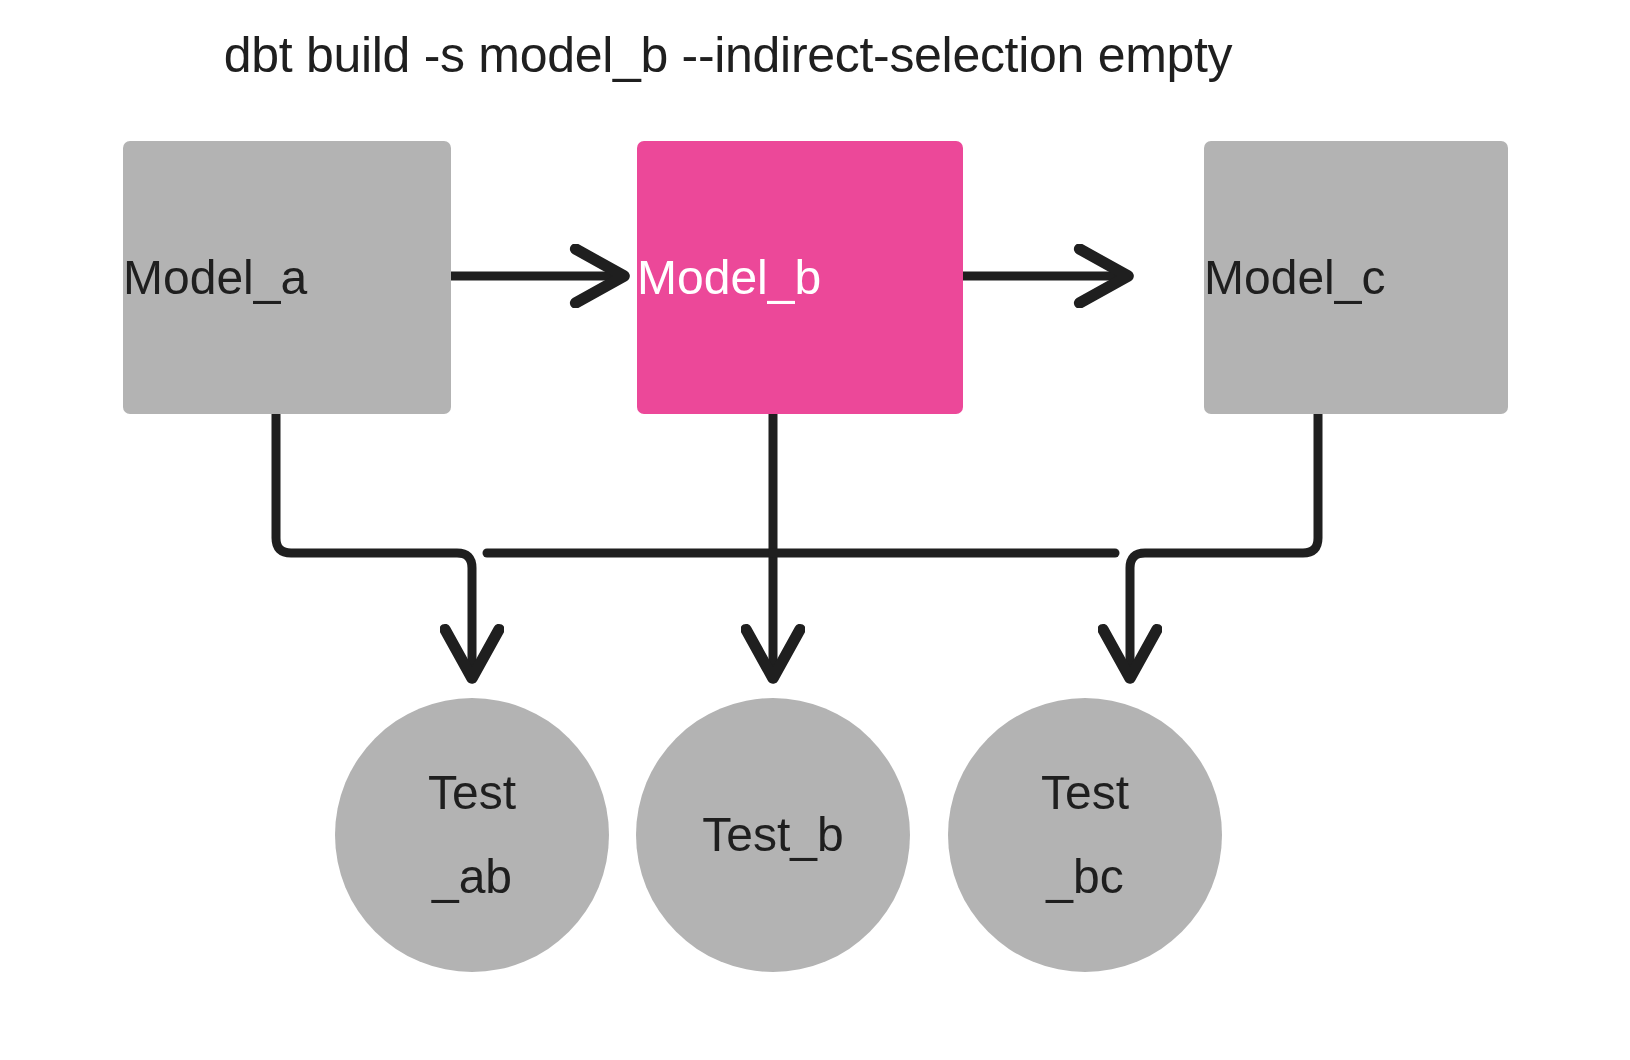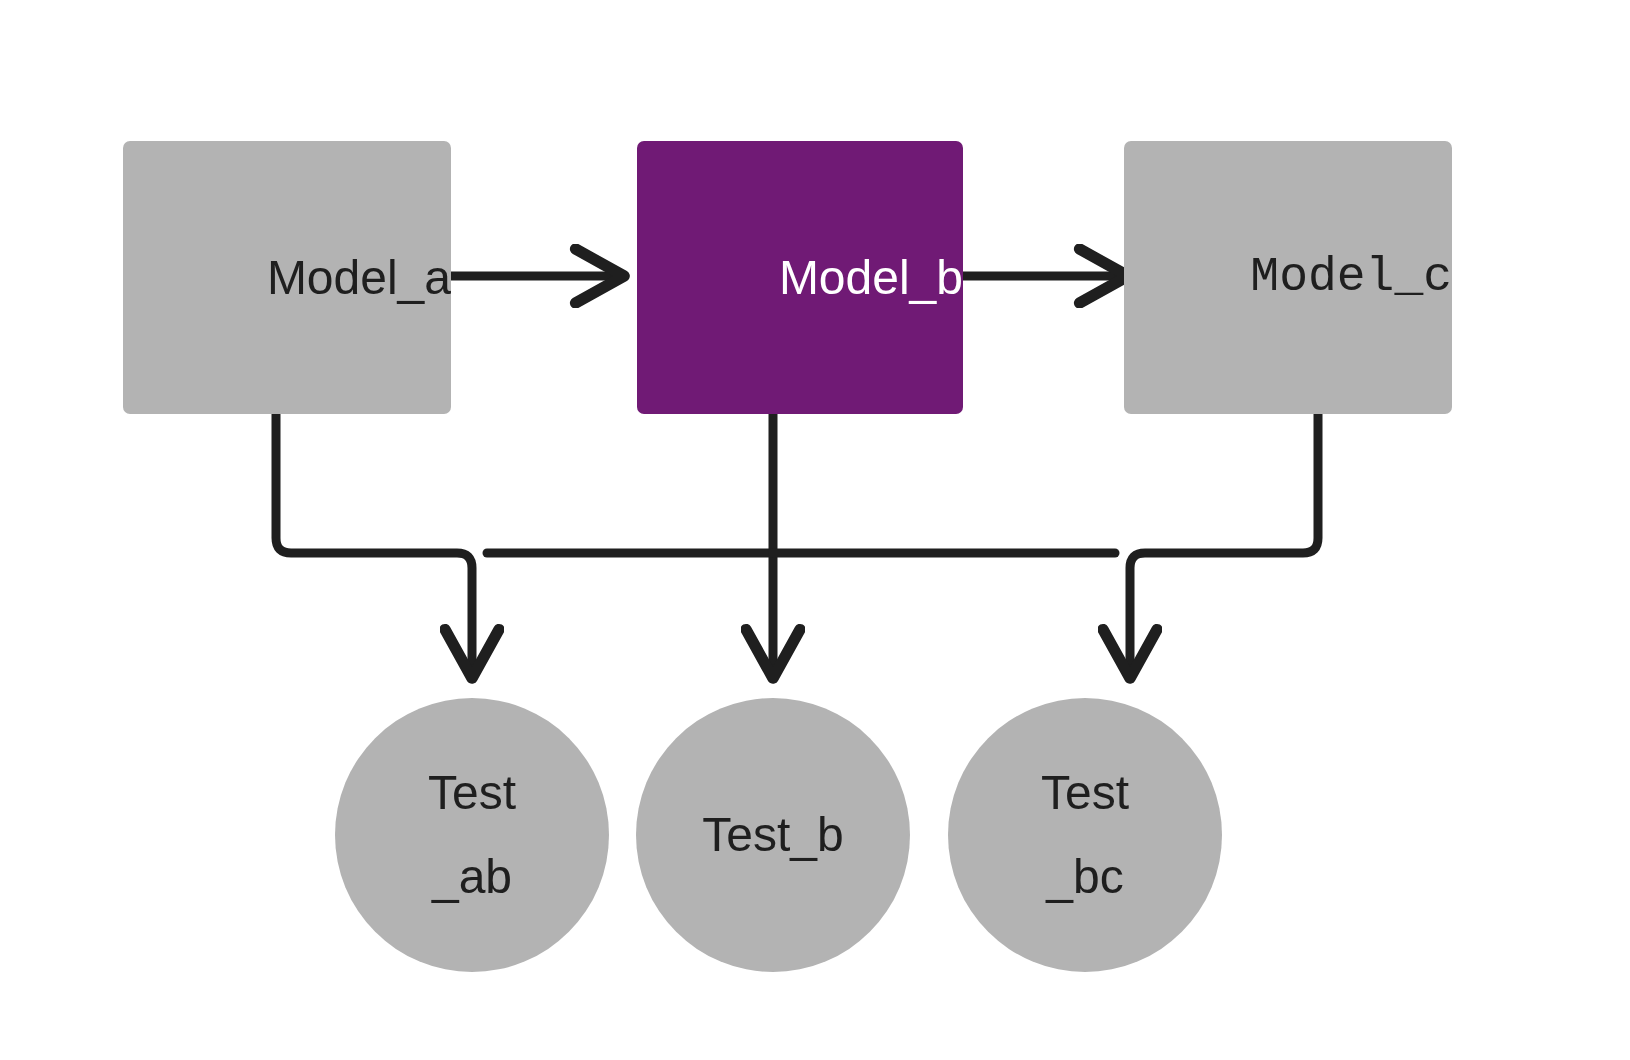"dbt build -s model_b" div.title { html: none -> <div>dbt build -s model_b --indirect-selection empty</div> }
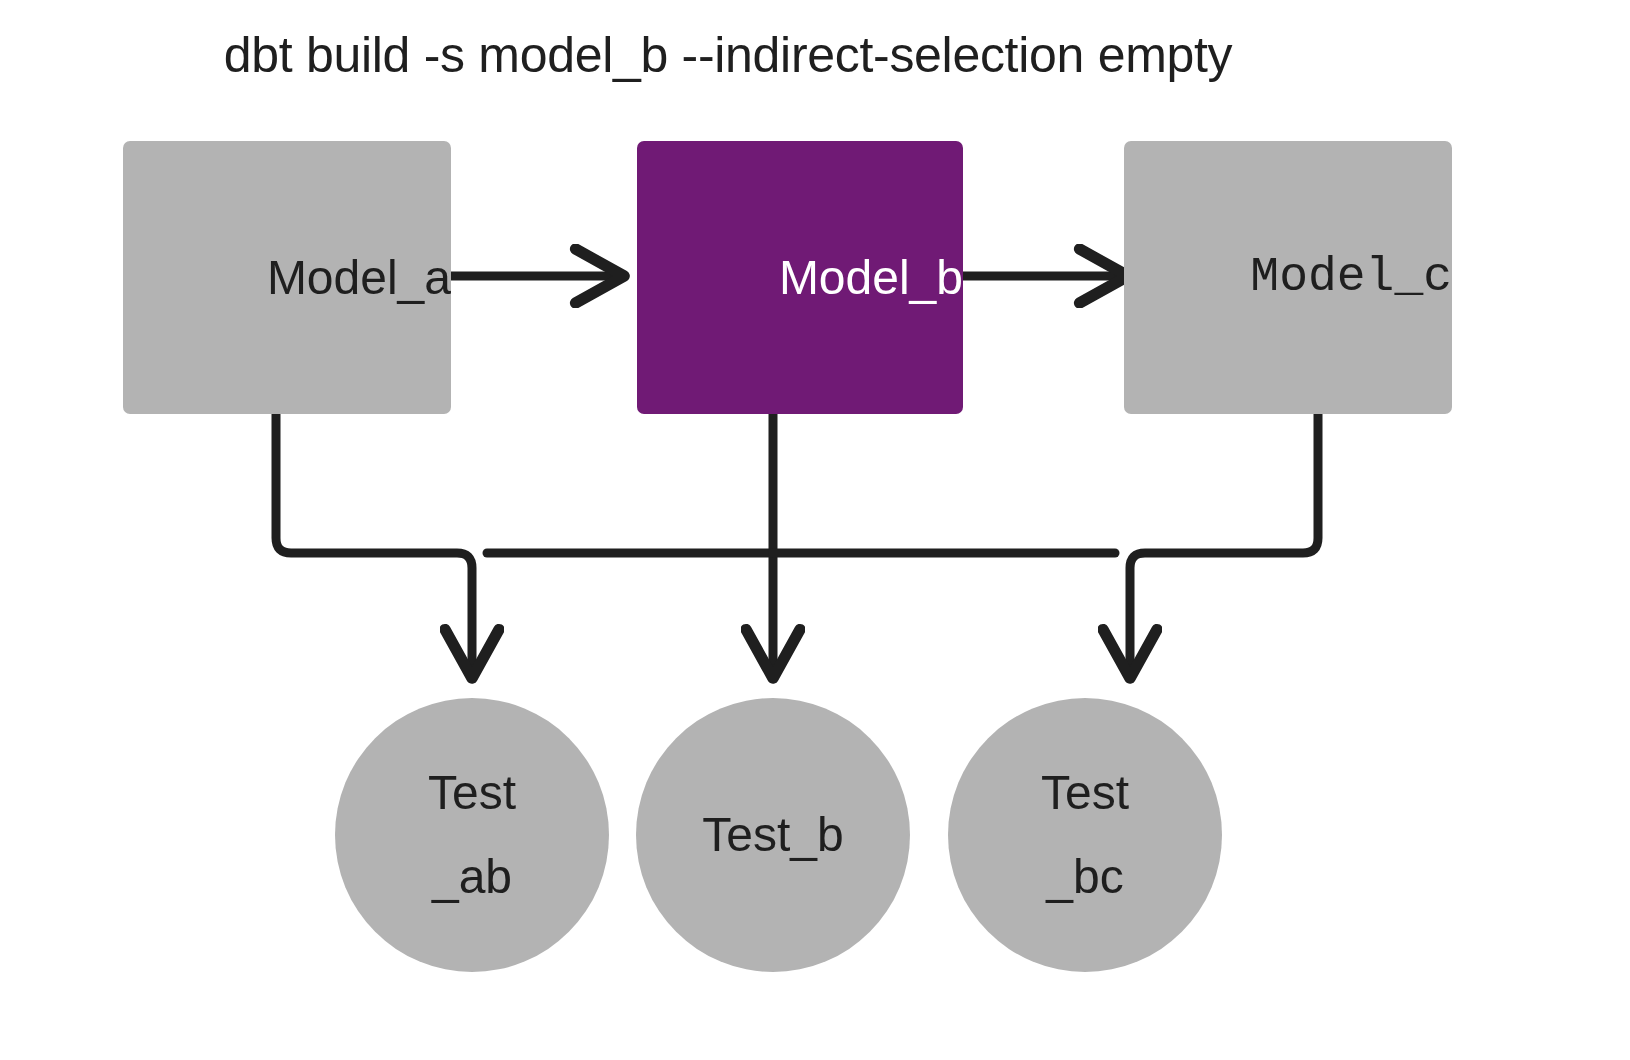"Model_a" .node-box { justify-content: flex-end -> flex-start }
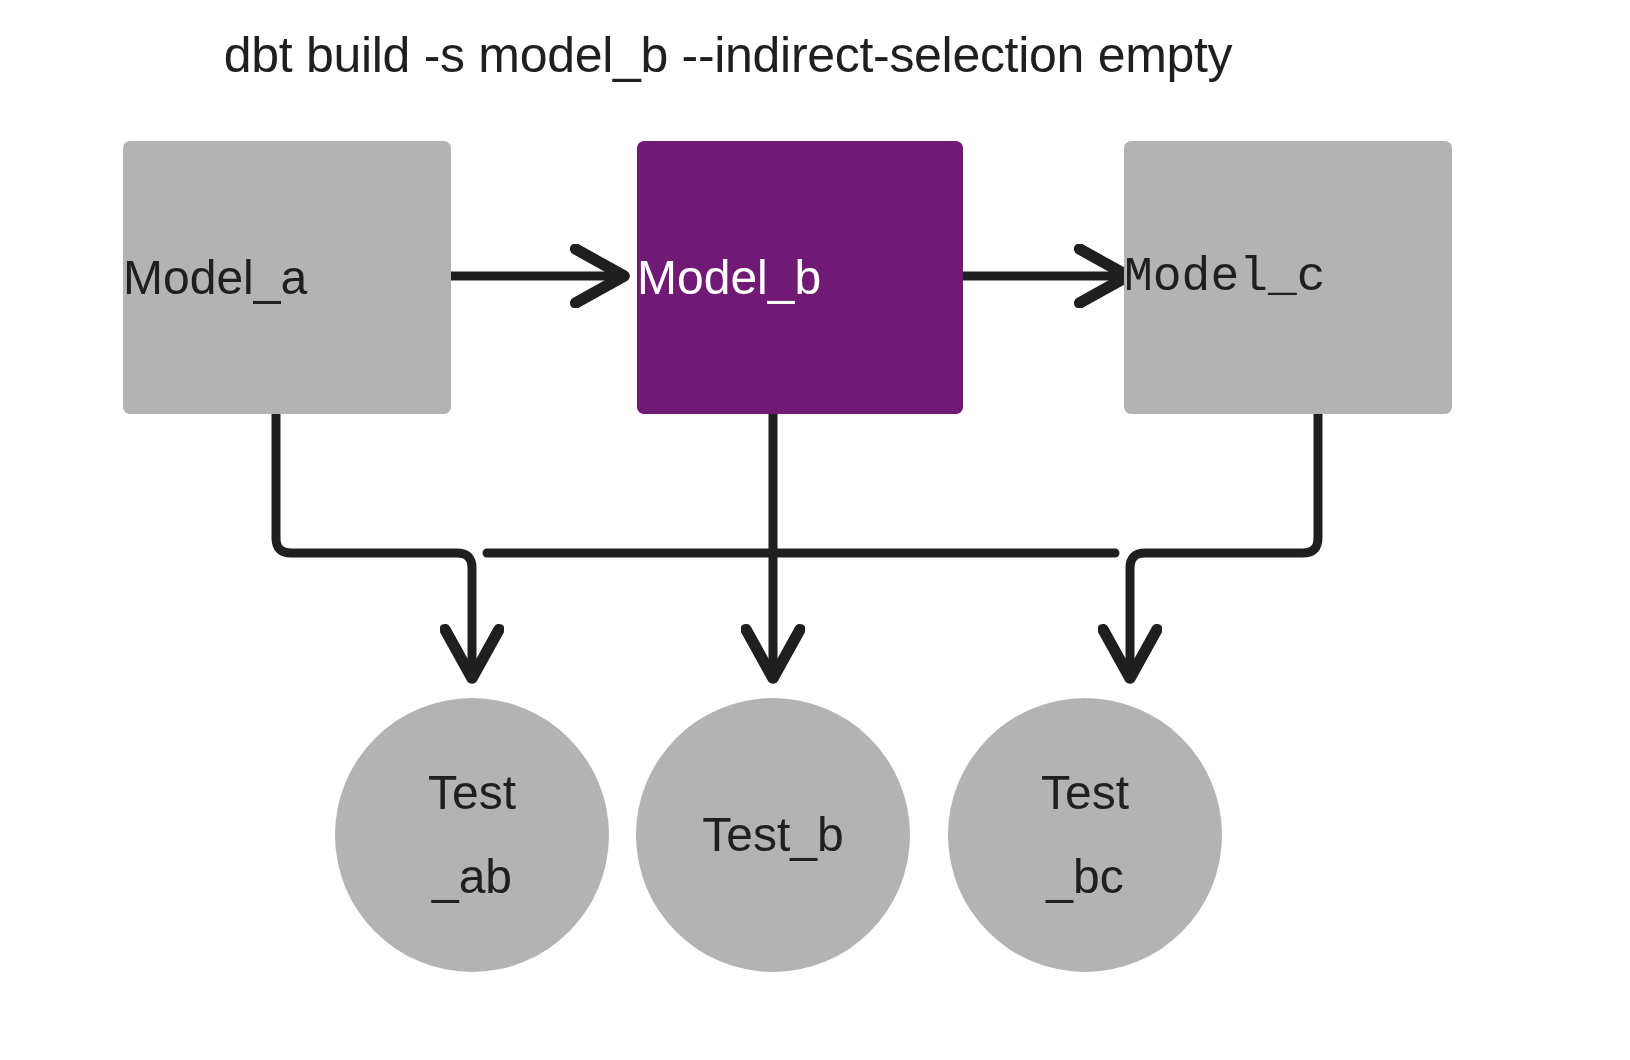"Model_b" .node-box.blue { background: #701a75 -> #ec4899 }
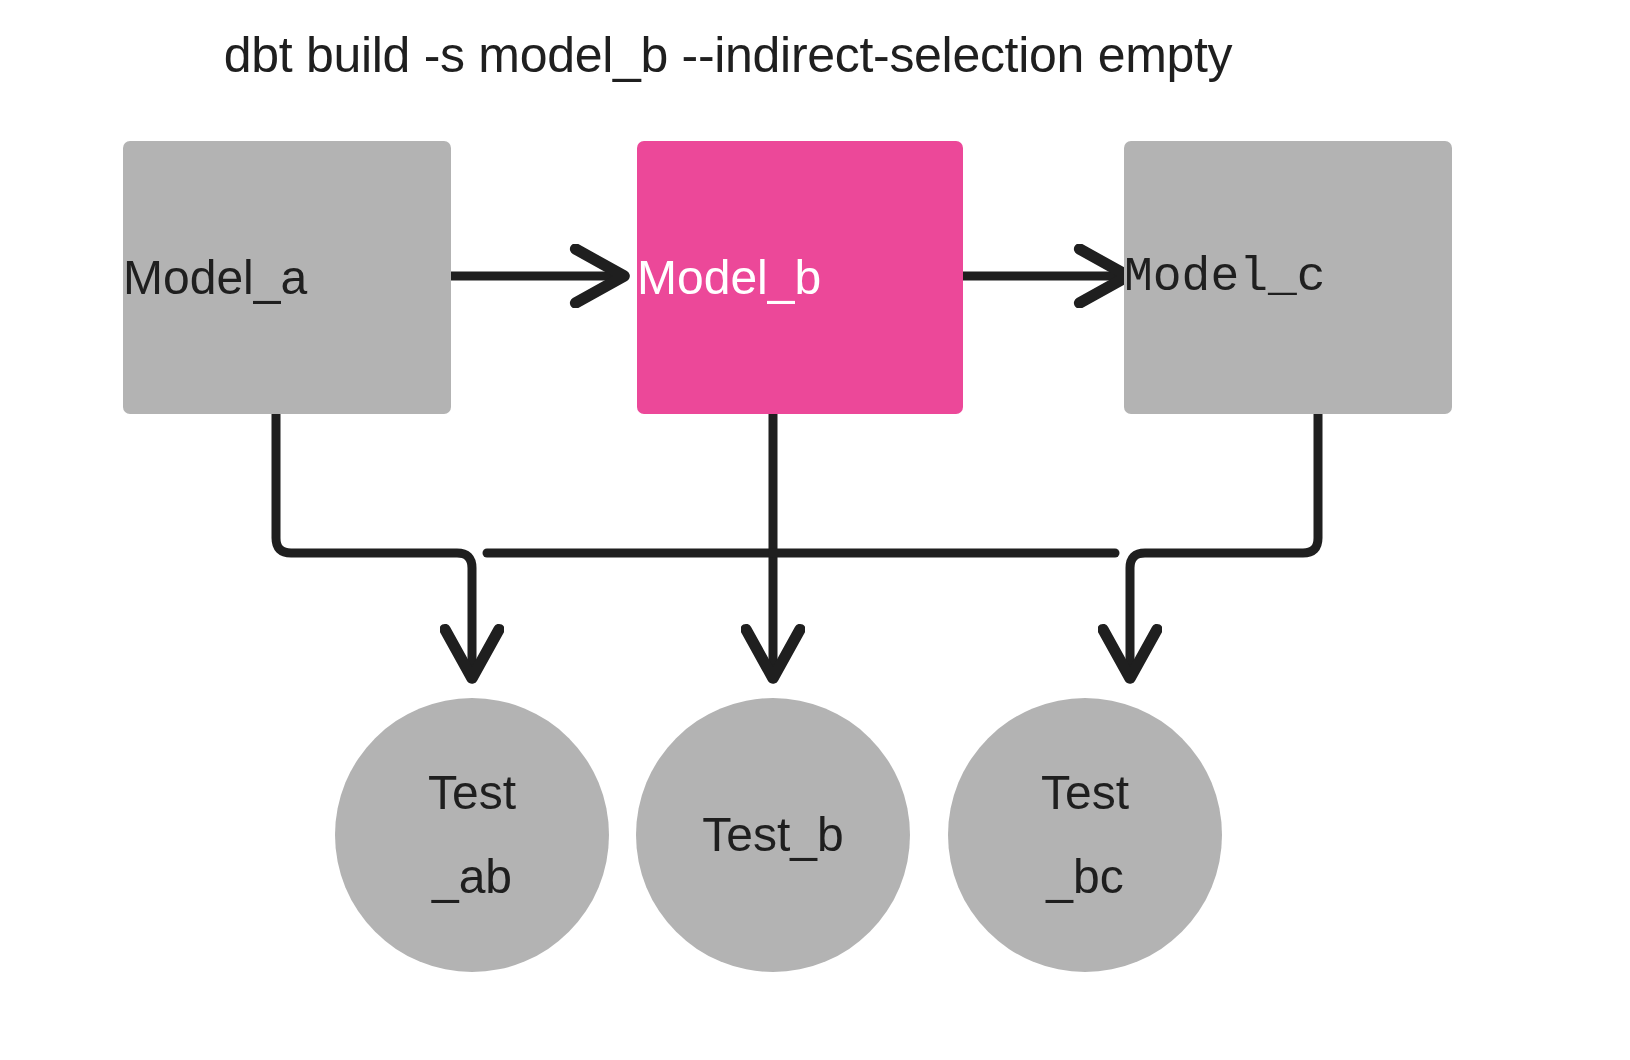"Model_c" div.node-box { font-family: Liberation Mono, monospace -> none; left: 1124px -> 1204px; width: 328px -> 304px }
